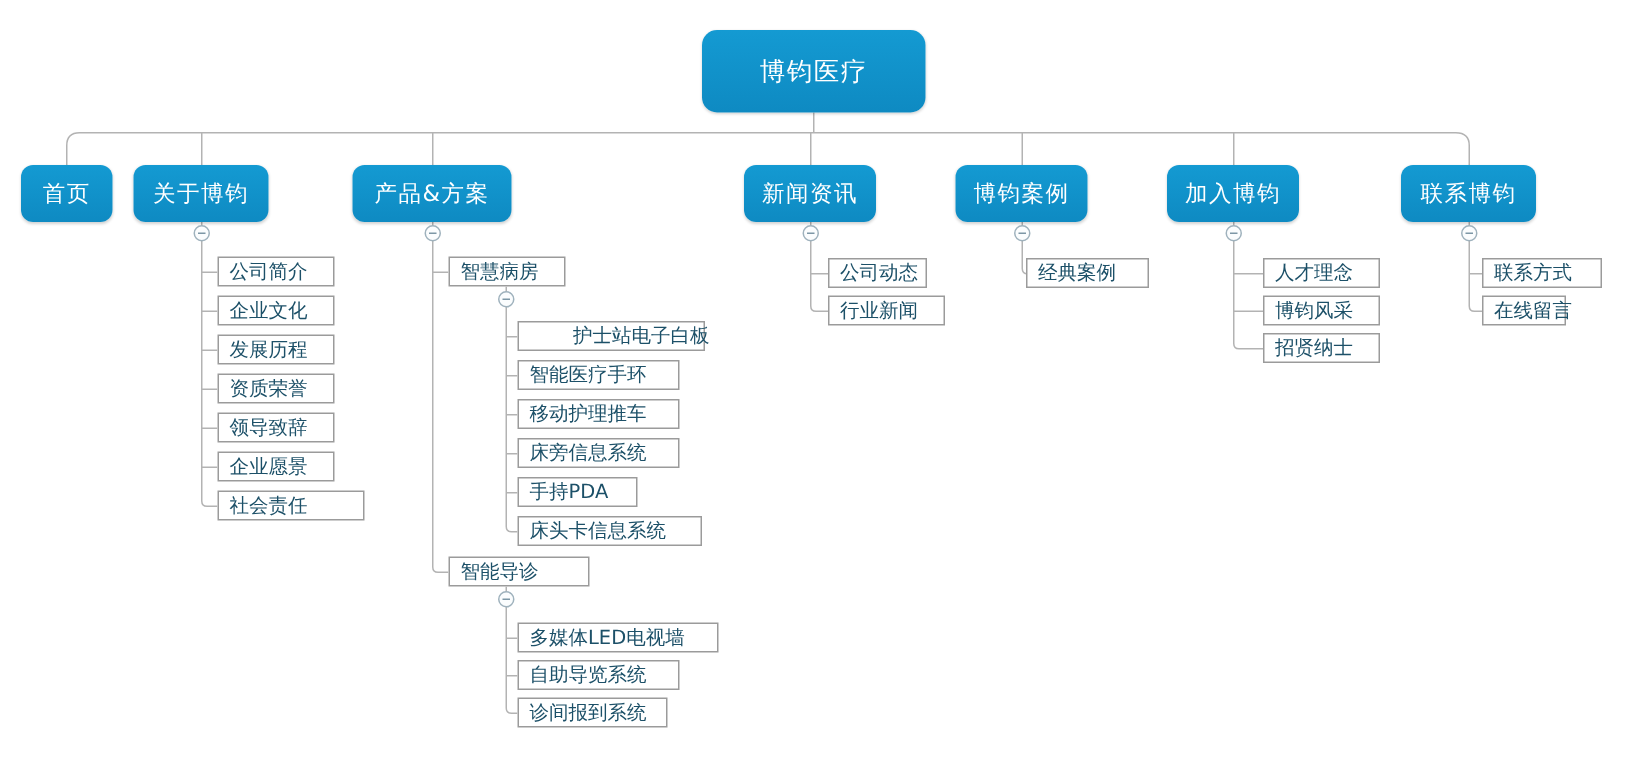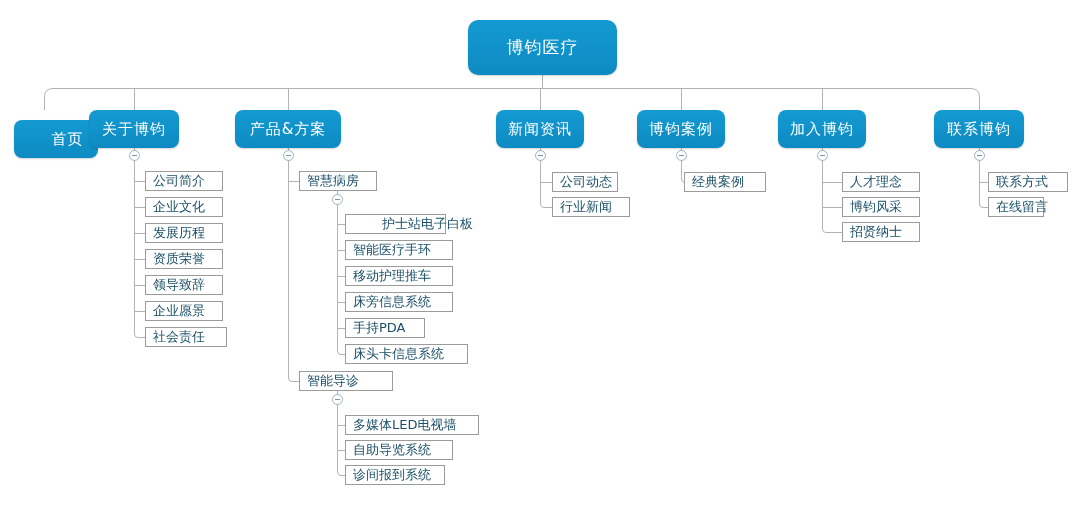"首页" div.node { padding-left: 23px -> none; top: 120px -> 110px }
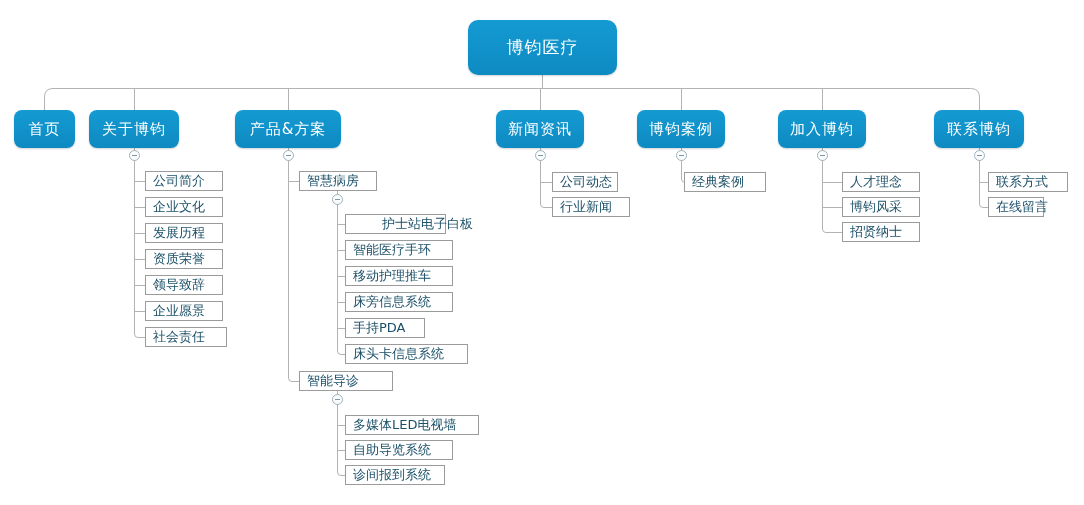"护士站电子白板" div.leaf { width: 101px -> 125px }
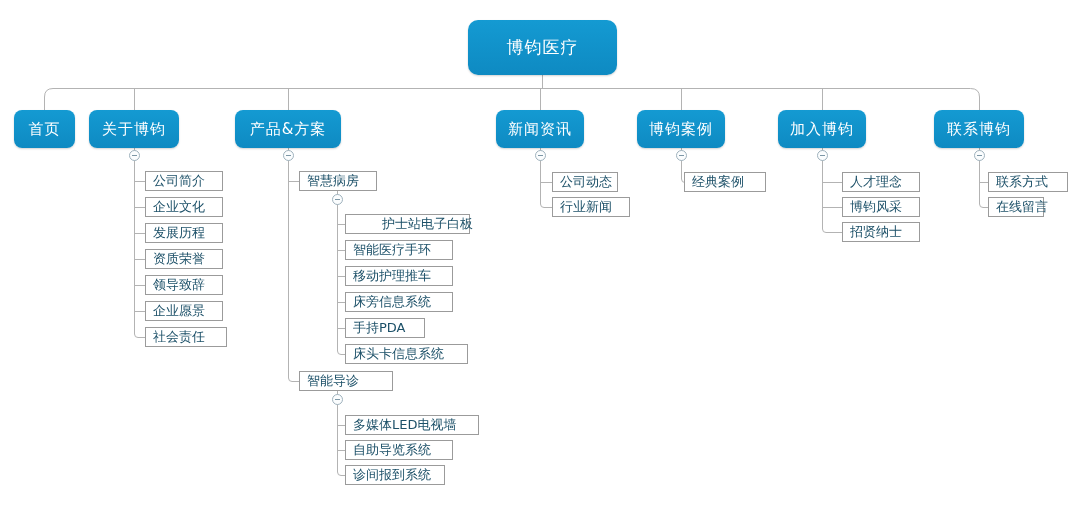"社会责任" div.leaf { width: 82px -> 98px }
